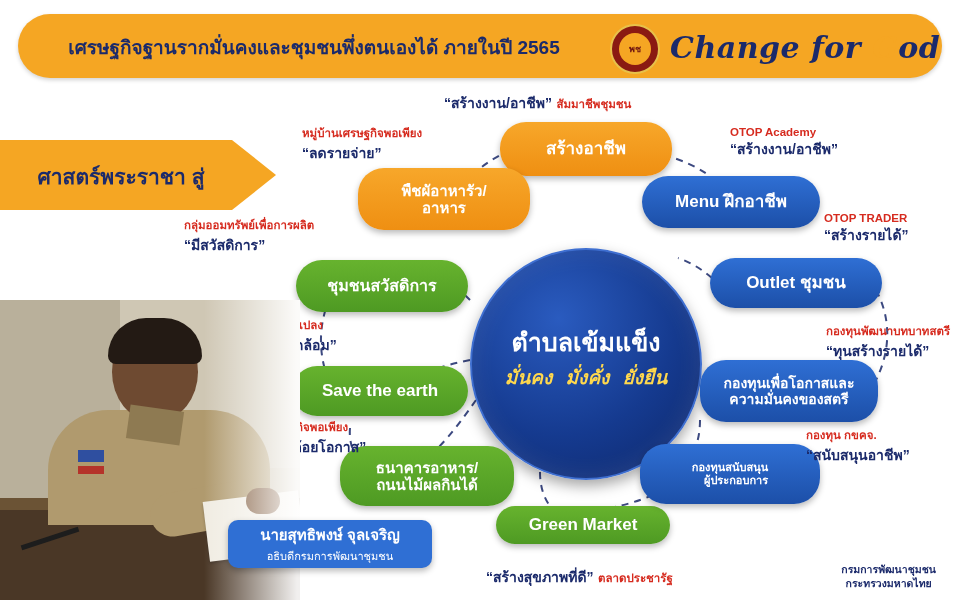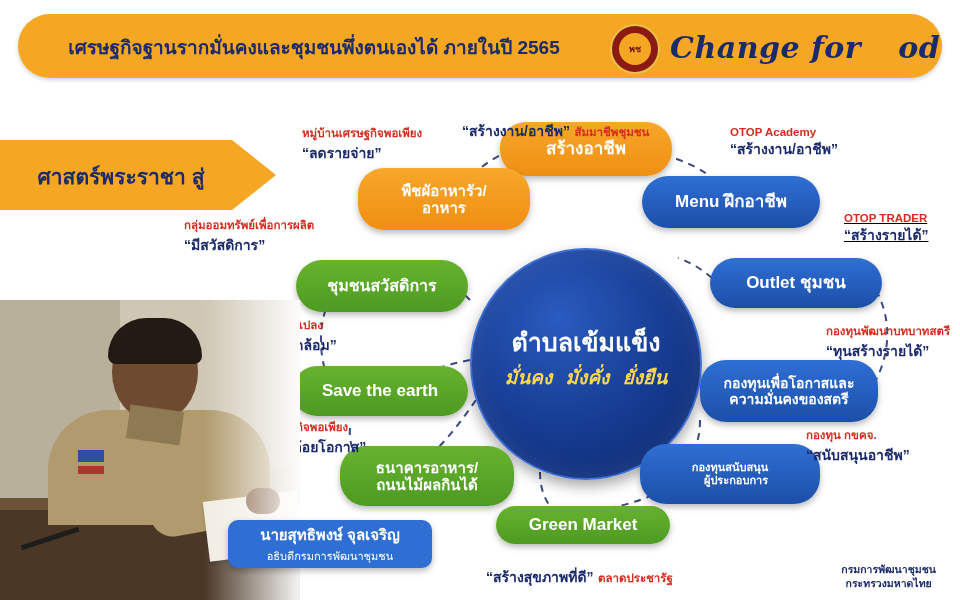"“สร้างงาน/อาชีพ” สัมมาชีพชุมชน" div.cap { left: 462px -> 444px; margin-top: 28px -> none }
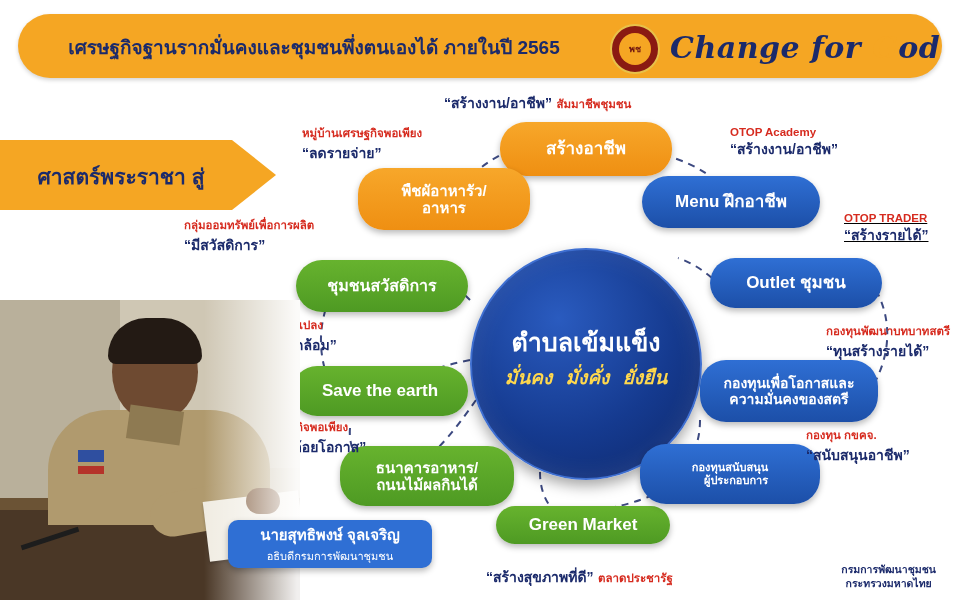"OTOP TRADER" div.cap { left: 844px -> 824px; text-decoration: underline -> none }
